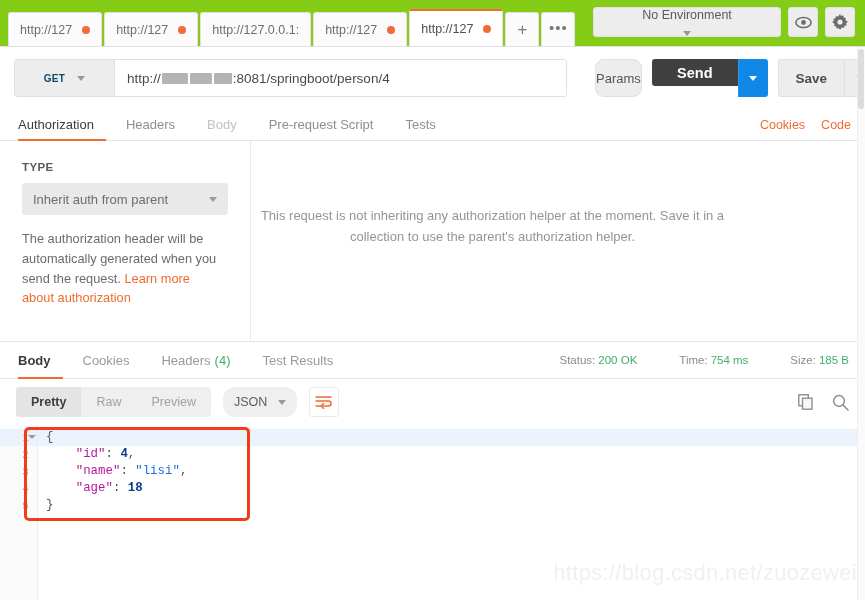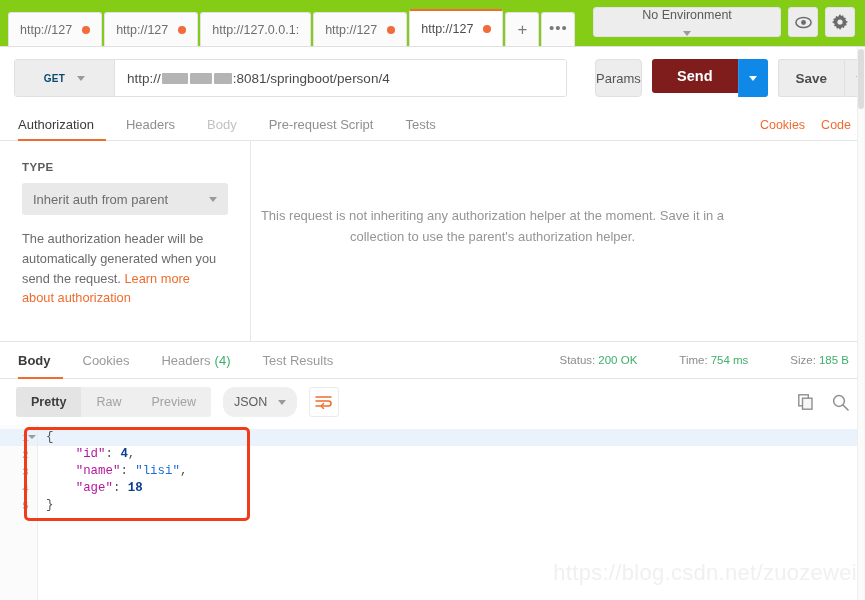"Params" .btn-params { border-radius: 4px -> 9px }
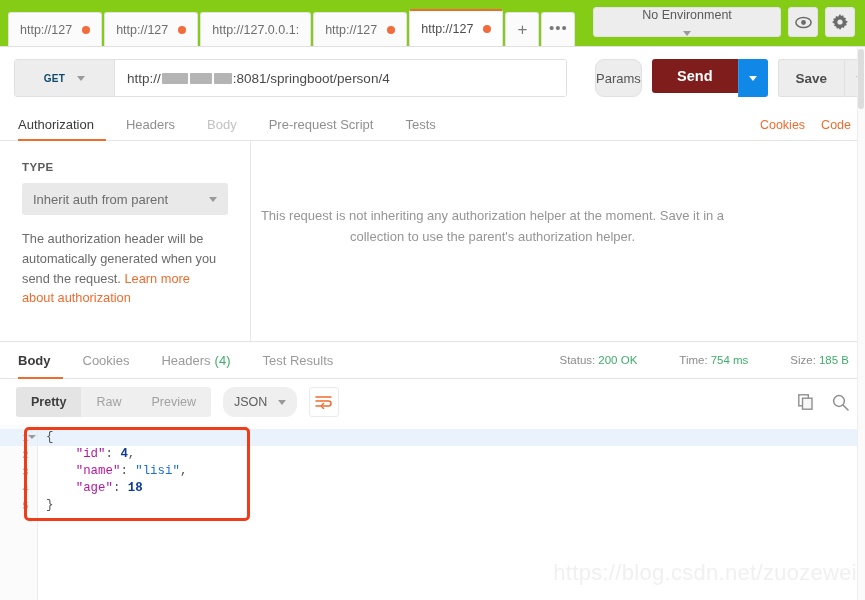"Send" .btn-send { background: #7f1d1d -> #404040; height: 34px -> 27px }
